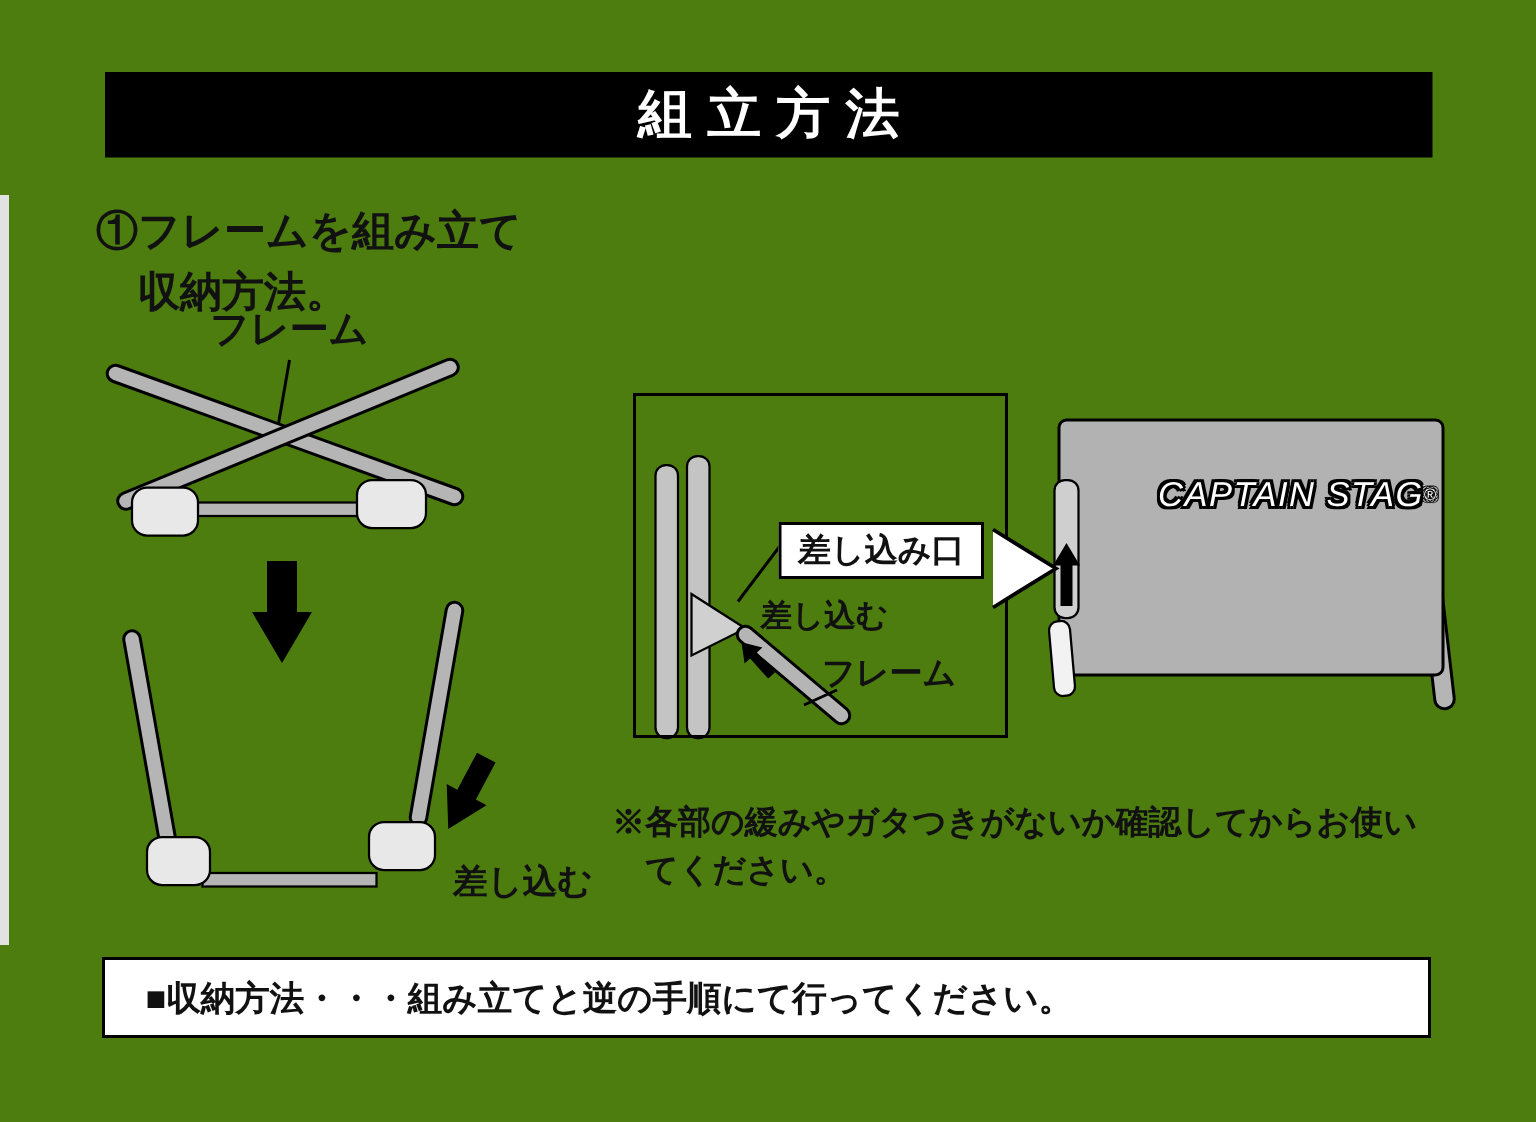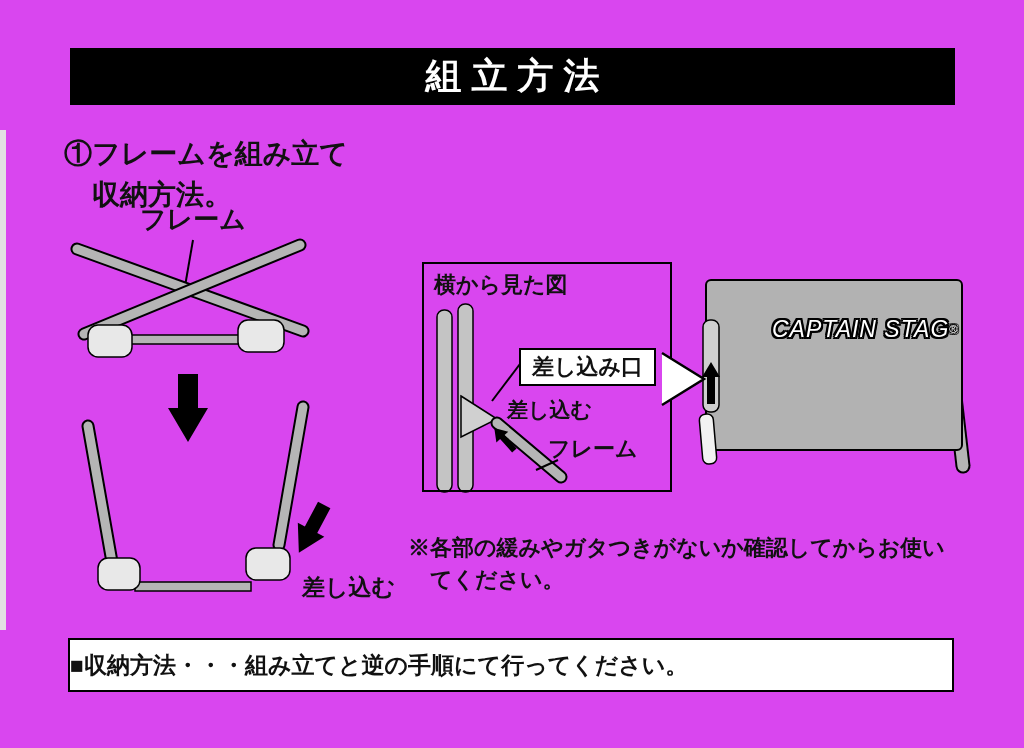"組立方法" #page { background: #d946ef -> #4d7c0f }
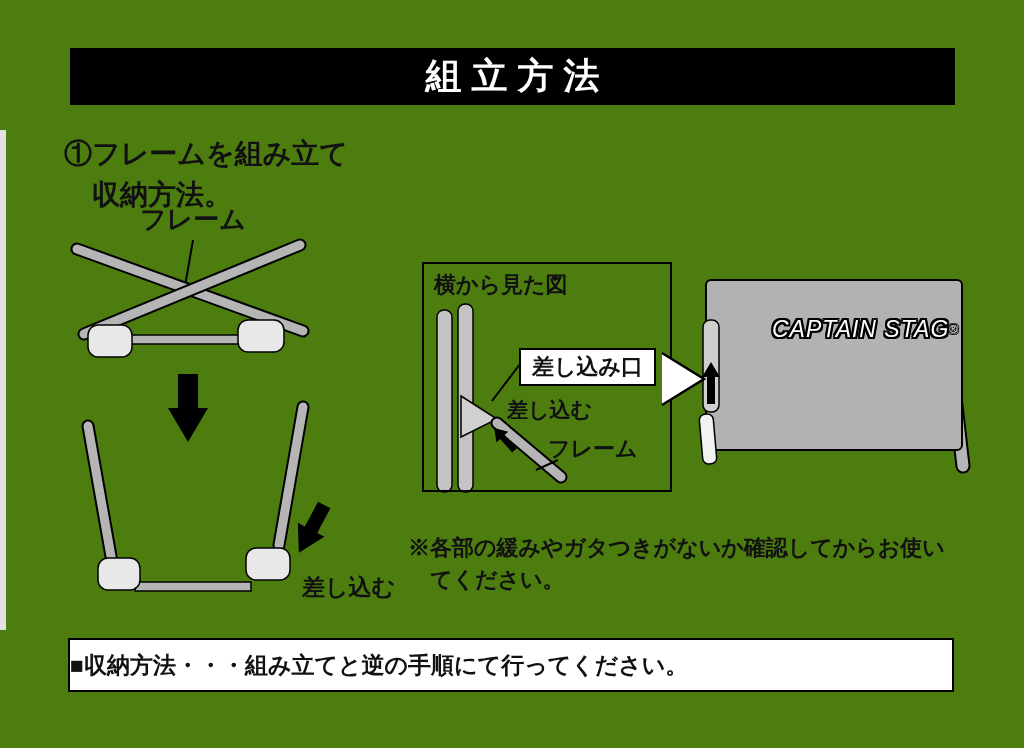"横から見た図" div.abs { html: <div>横から見た図</div> -> none }
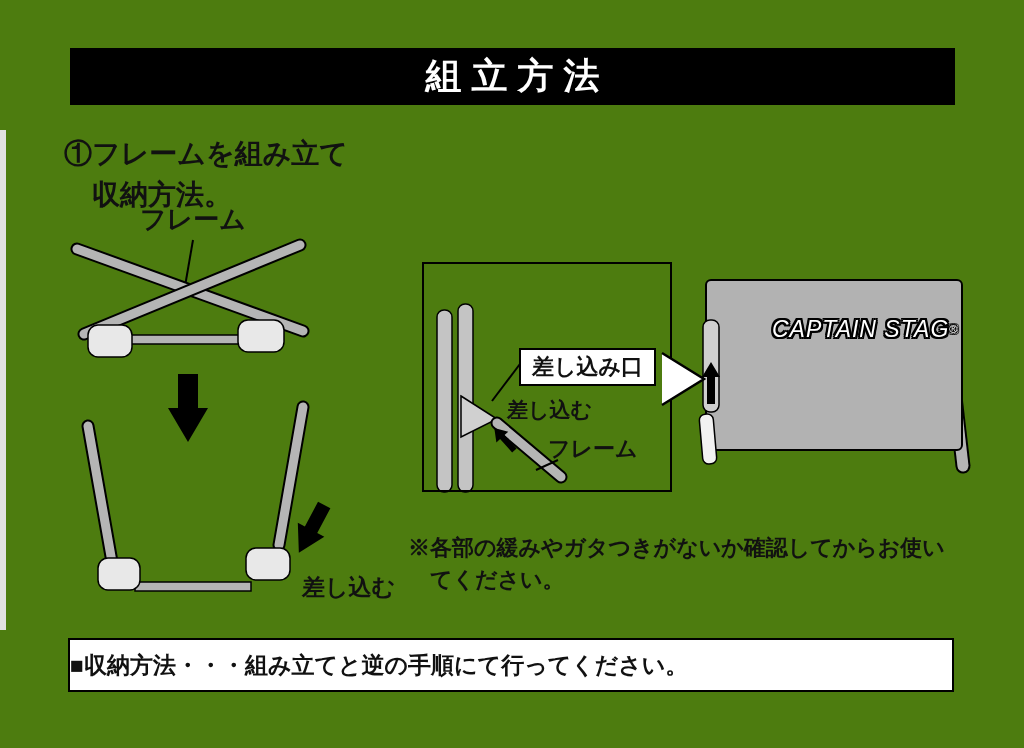"■収納方法・・・組み立てと逆の手順にて行ってください。" #storage-box { padding-left: 0 -> 27px }
